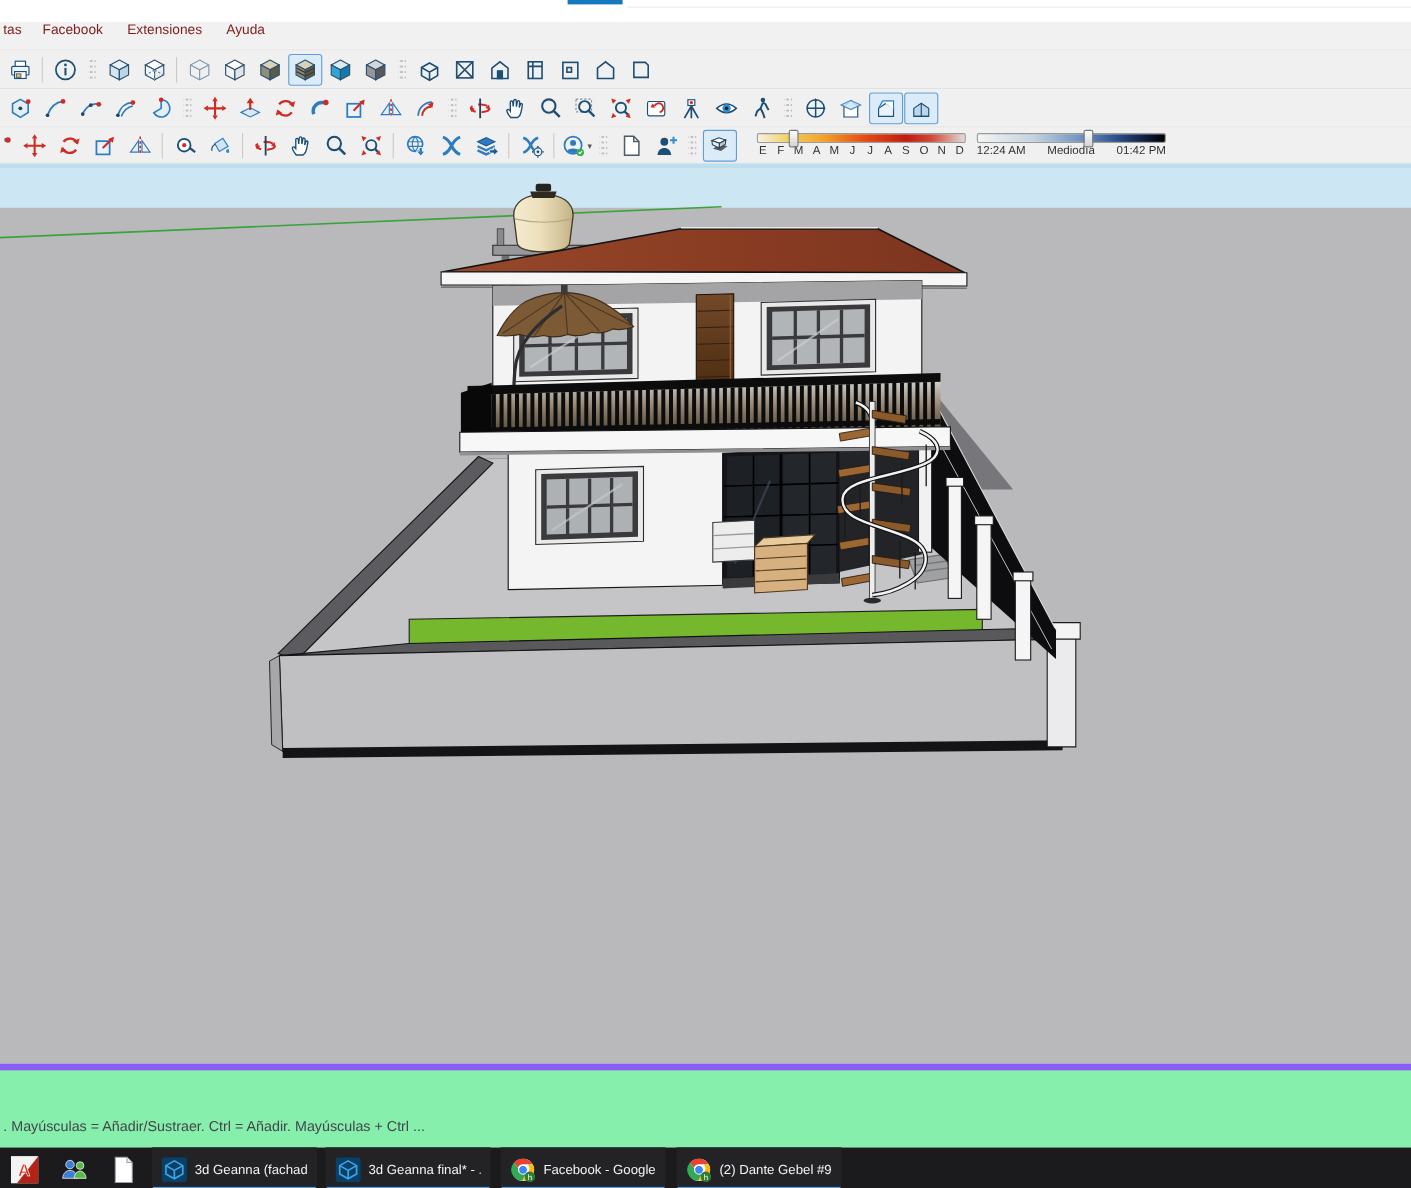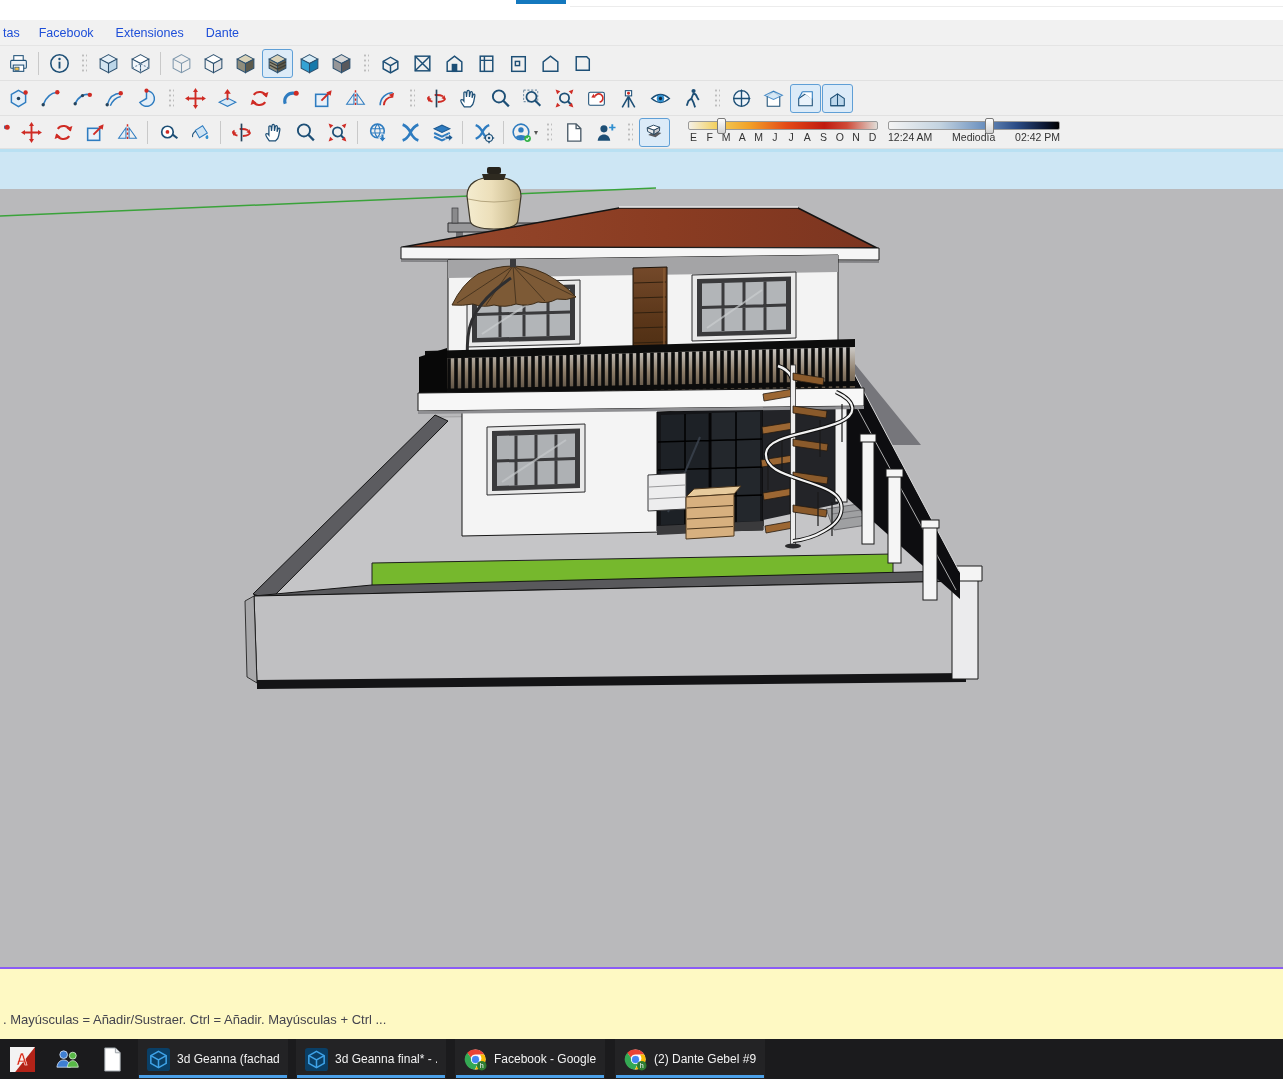"tas" .menu-bar { align-items: center -> flex-start; color: #1d4ed8 -> #7f1d1d }
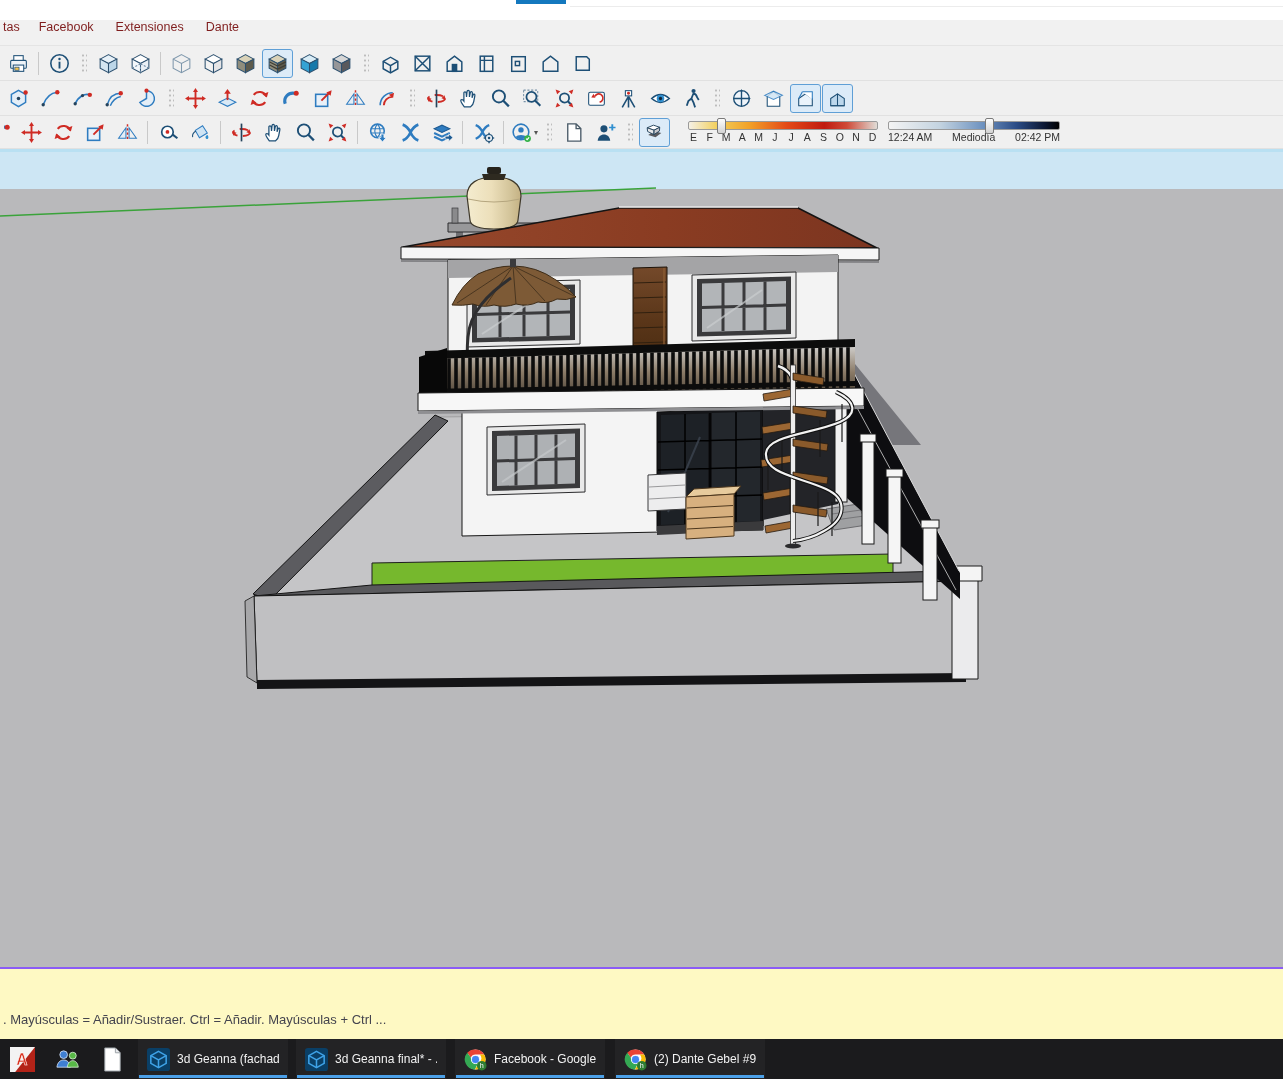"Dante" div.menu-item { text: Dante -> Ayuda }
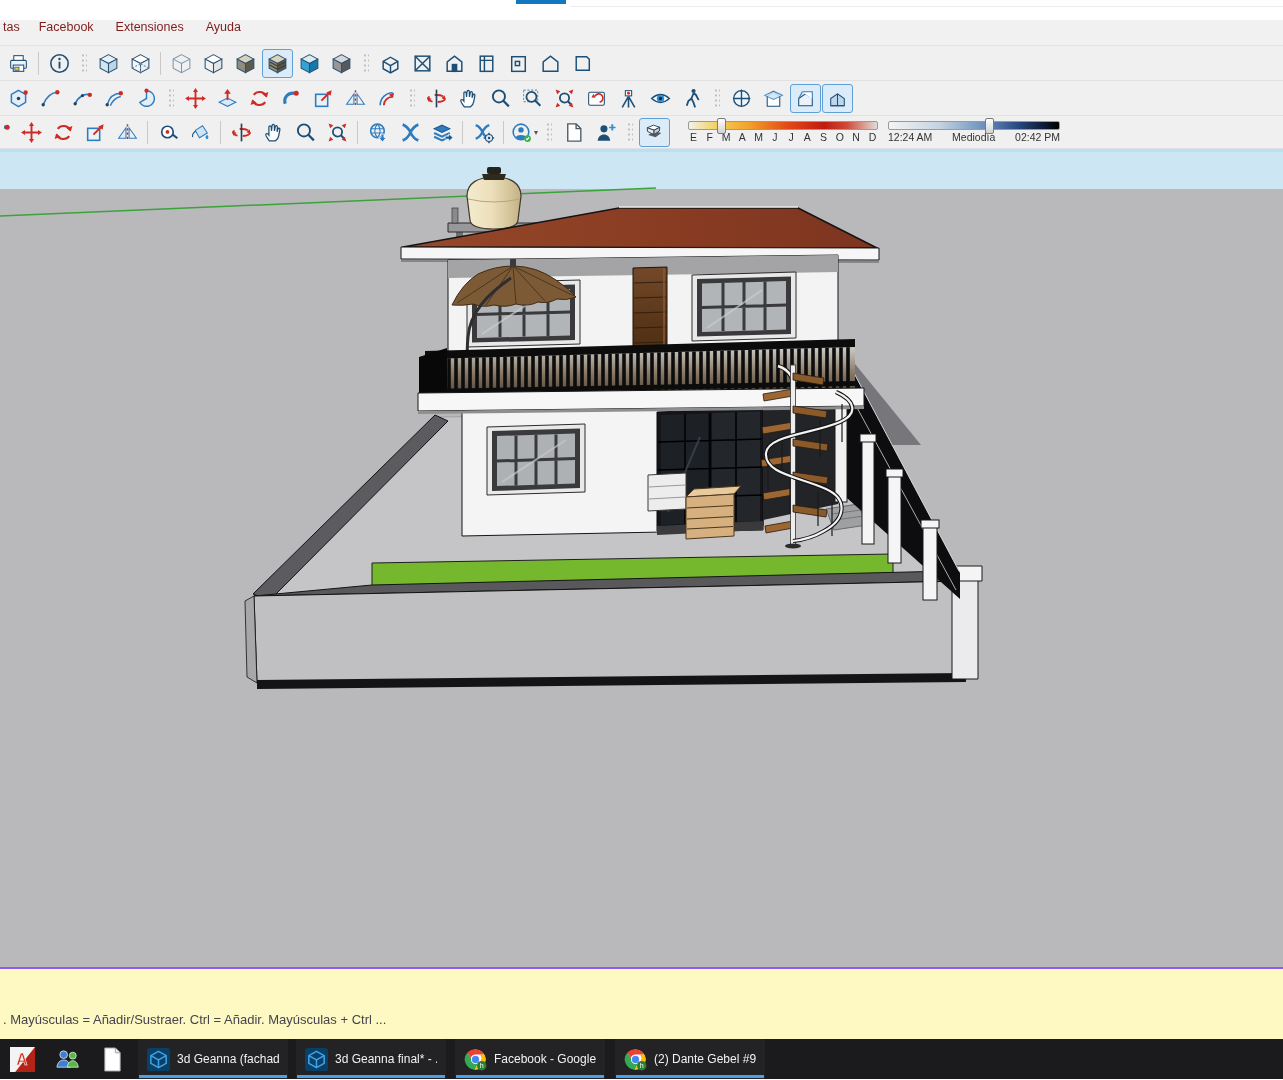"02:42 PM" span { text: 02:42 -> 01:42 }
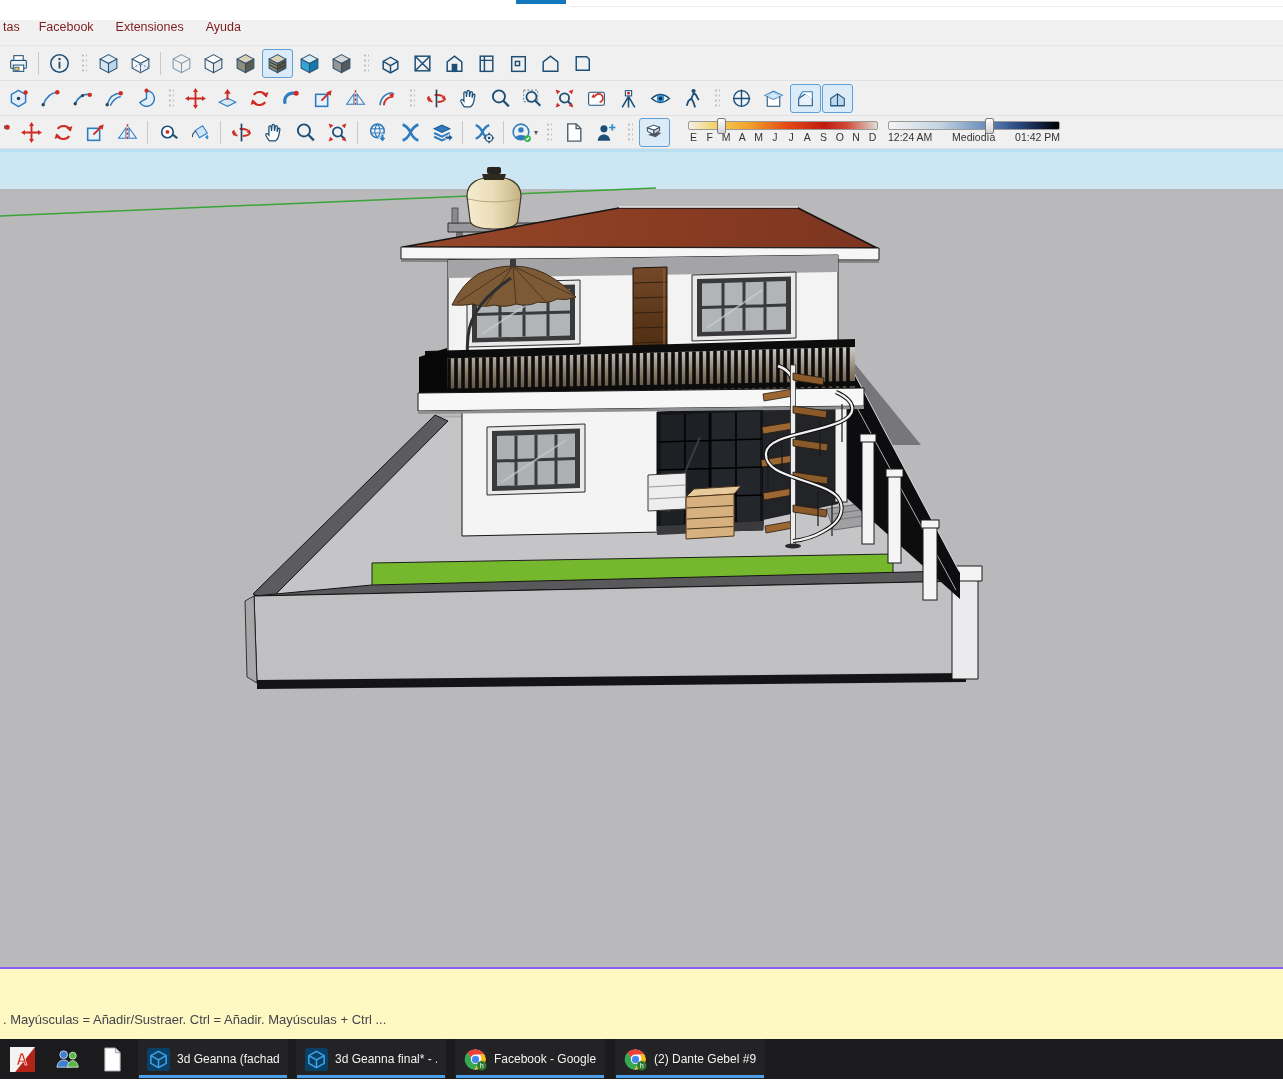". Mayúsculas = Añadir/Sustraer. Ctrl" .bottom-area { background: #fef9c3 -> #86efac; border-top: 2px solid #8b5cf6 -> 6px solid #8b5cf6 }
